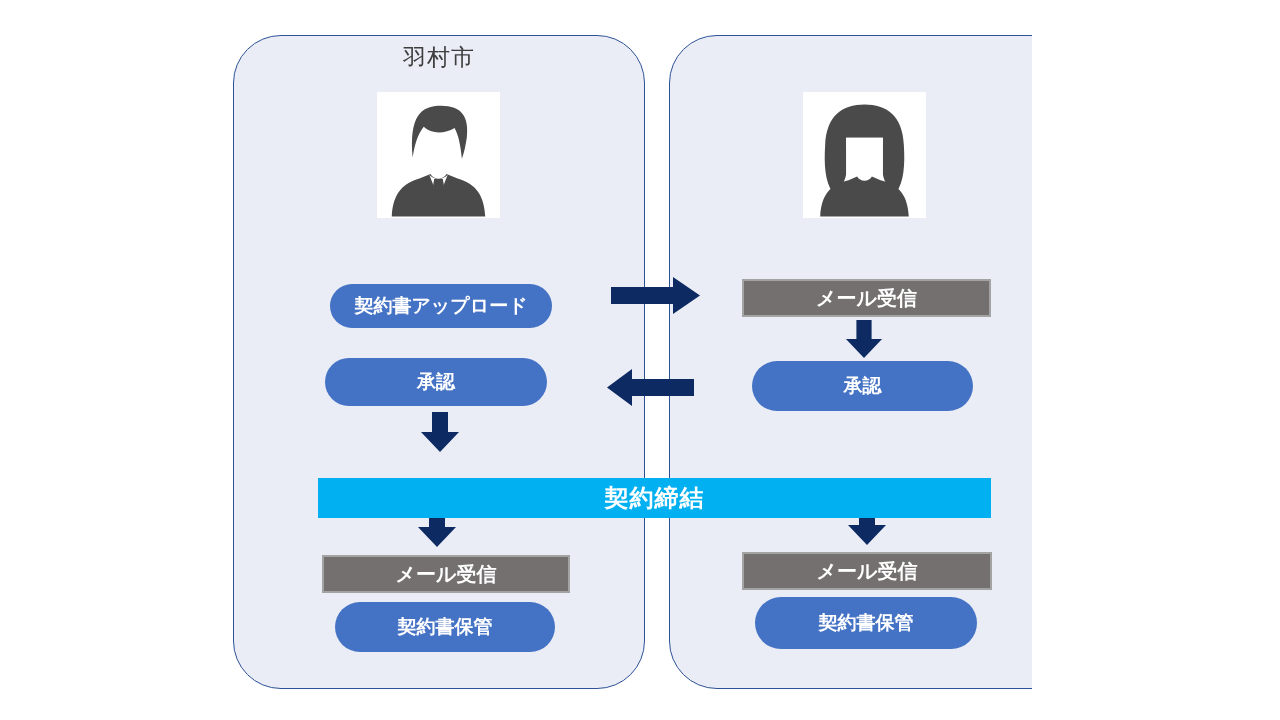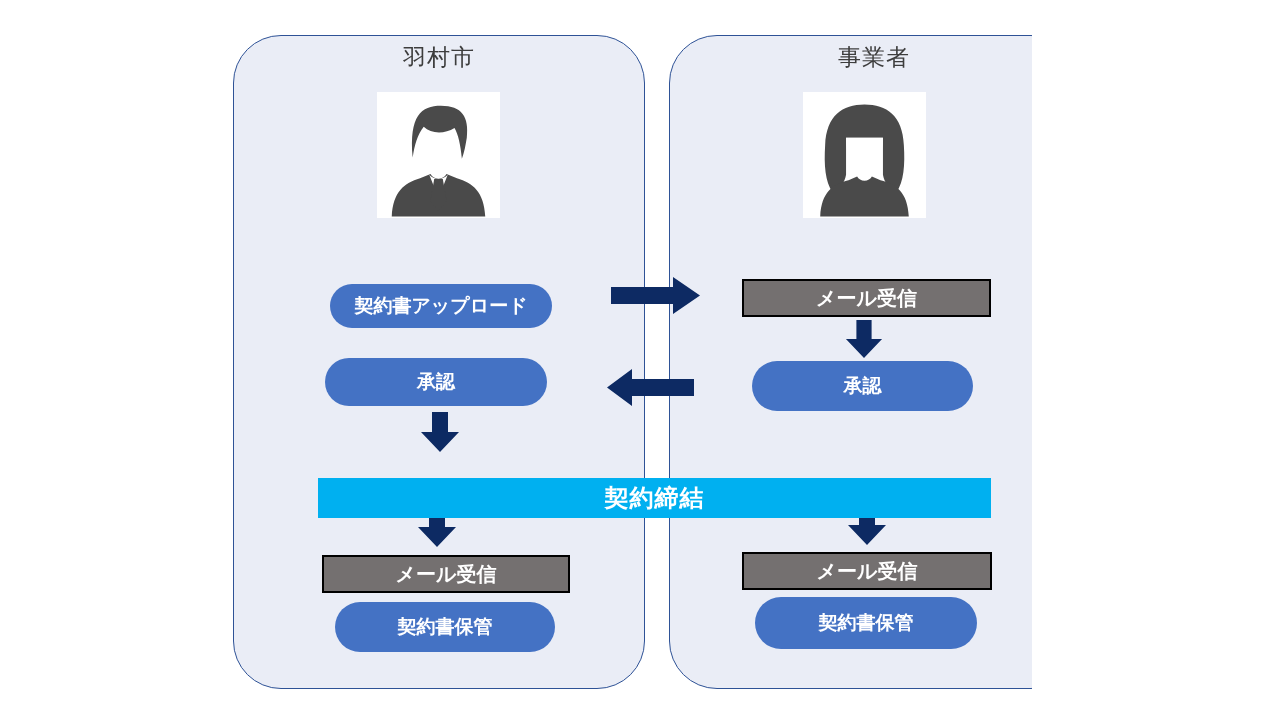"事業者" div.panel-title { html: <div>事業者</div> -> none }
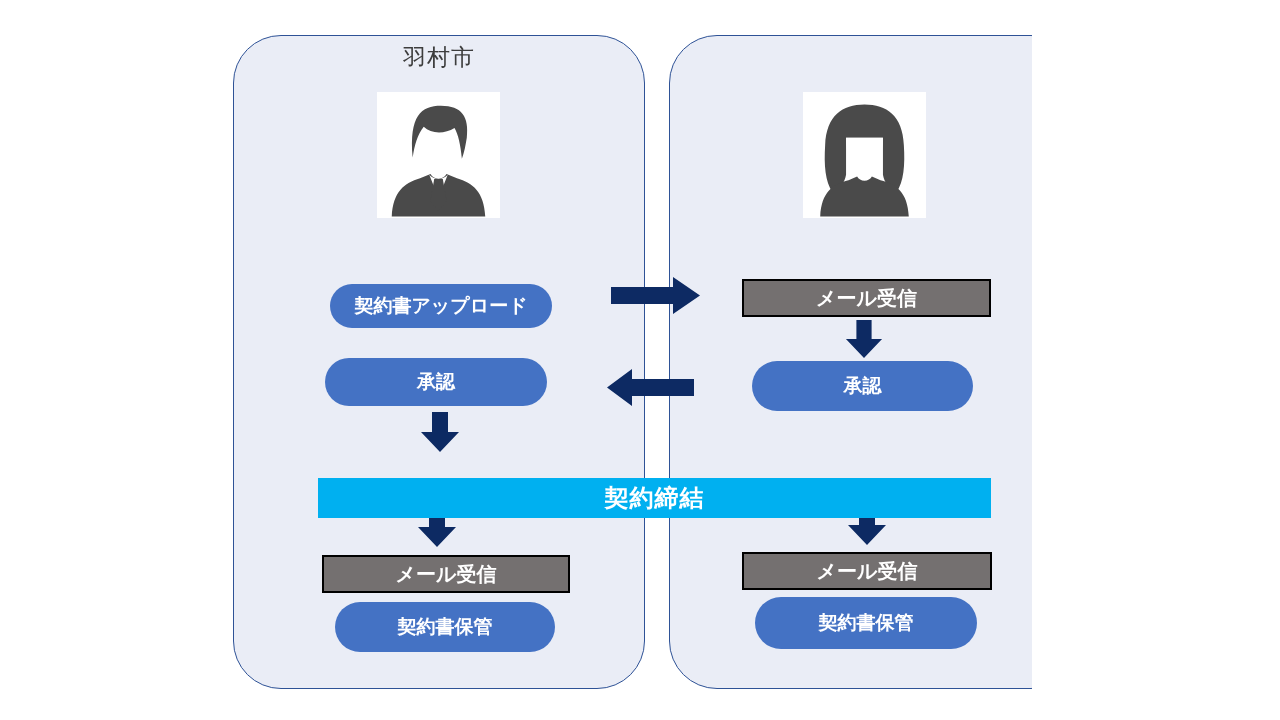"メール受信" .graybox { border: 2px solid #000000 -> 2px solid #a3a3a3 }
